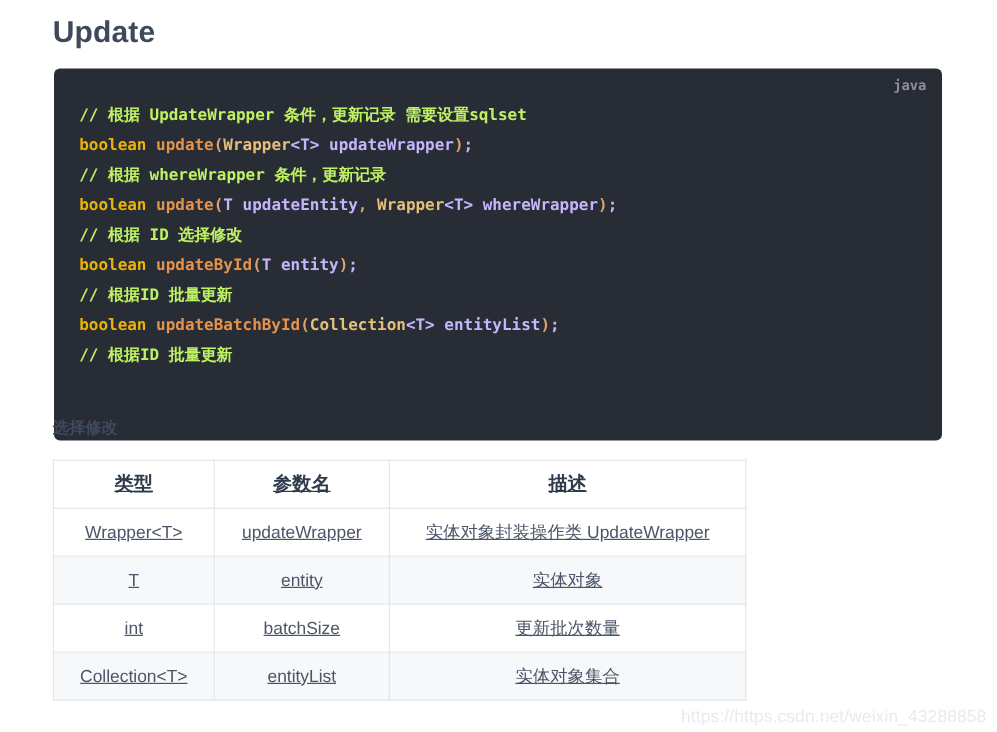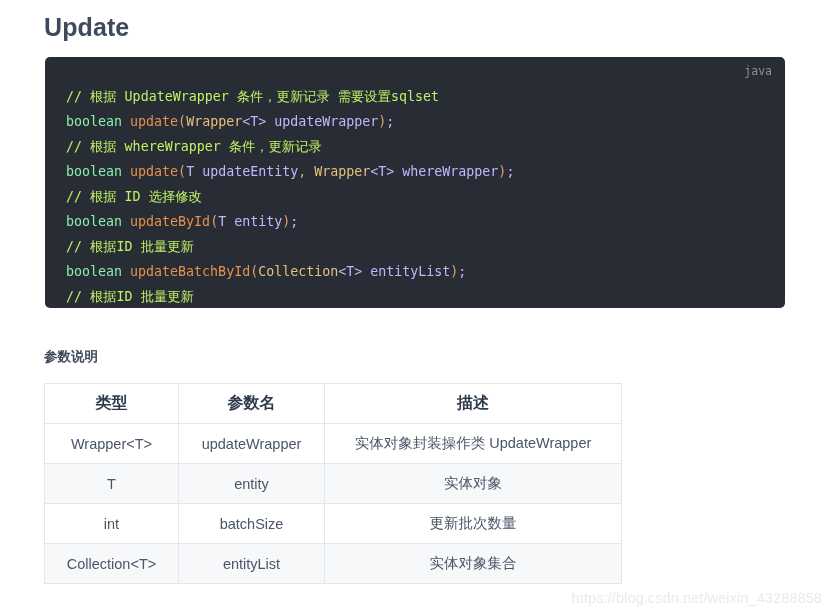"java" .code-block { font-weight: none -> bold; height: 251px -> 310px }
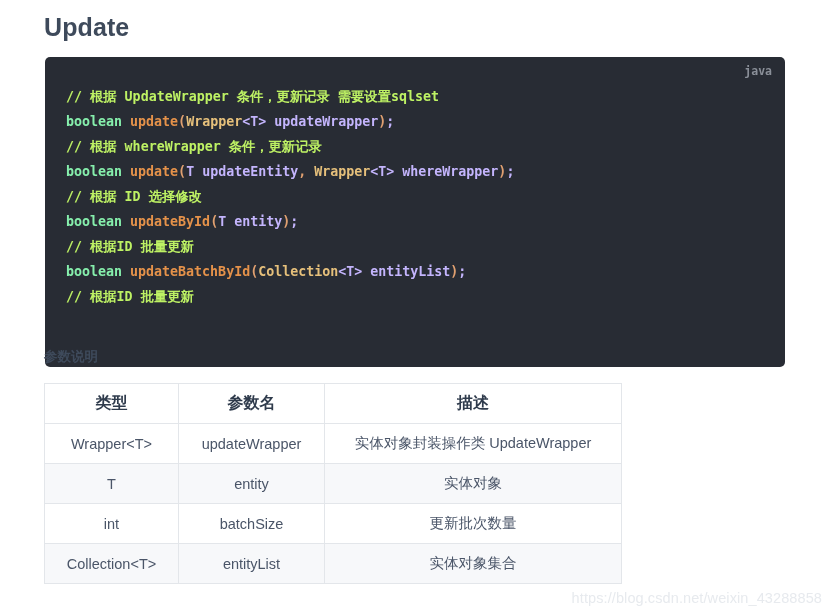"boolean" .tk-keyword { color: #86efac -> #eab308 }
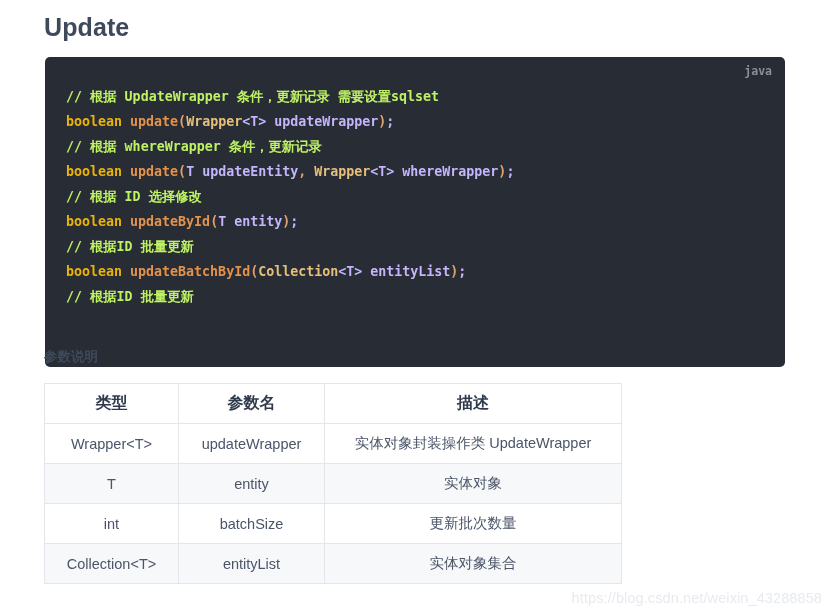"参数说明" div.section-heading { text: 参数说明 -> 选择修改 }
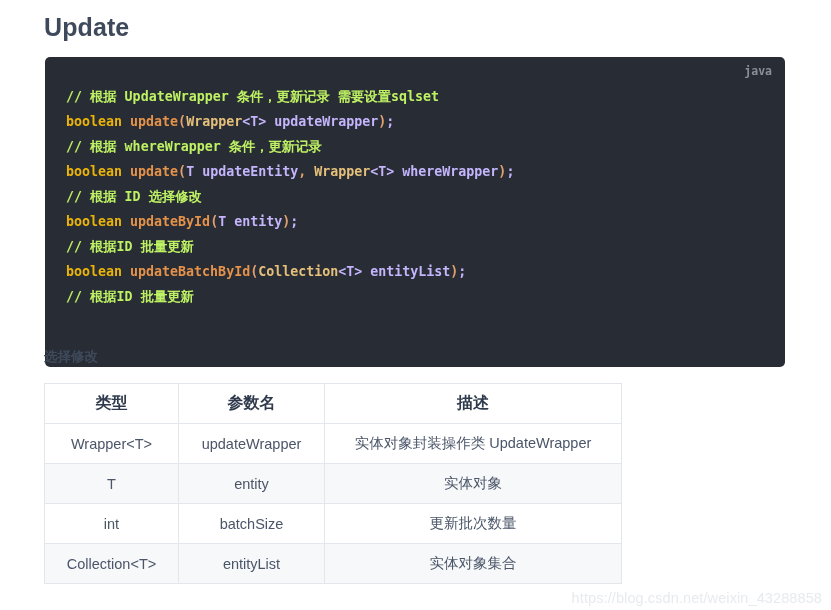"类型" .param-table th, .param-table td { text-decoration: none -> underline }
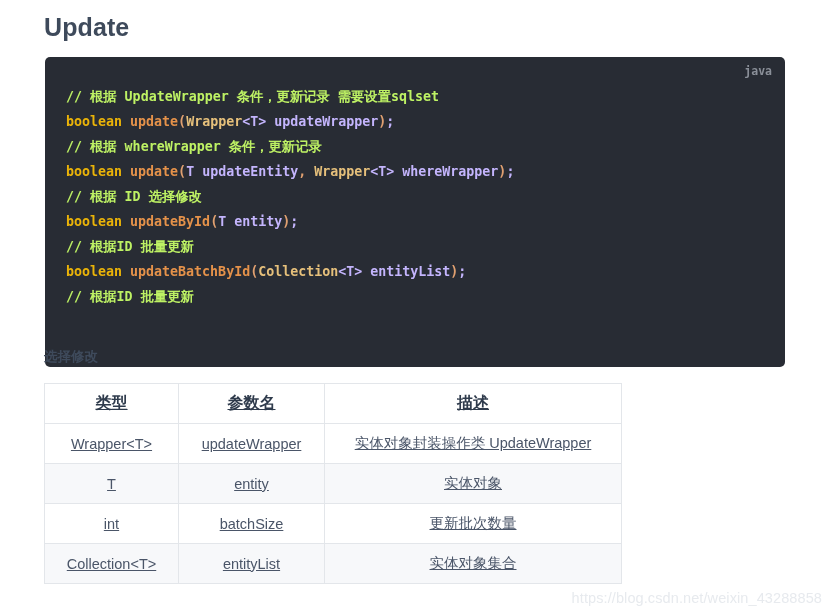"https://blog.csdn.net/weixin_43288858" div.watermark { text: https://blog.csdn.net/weixin -> https://https.csdn.net/weixin }
